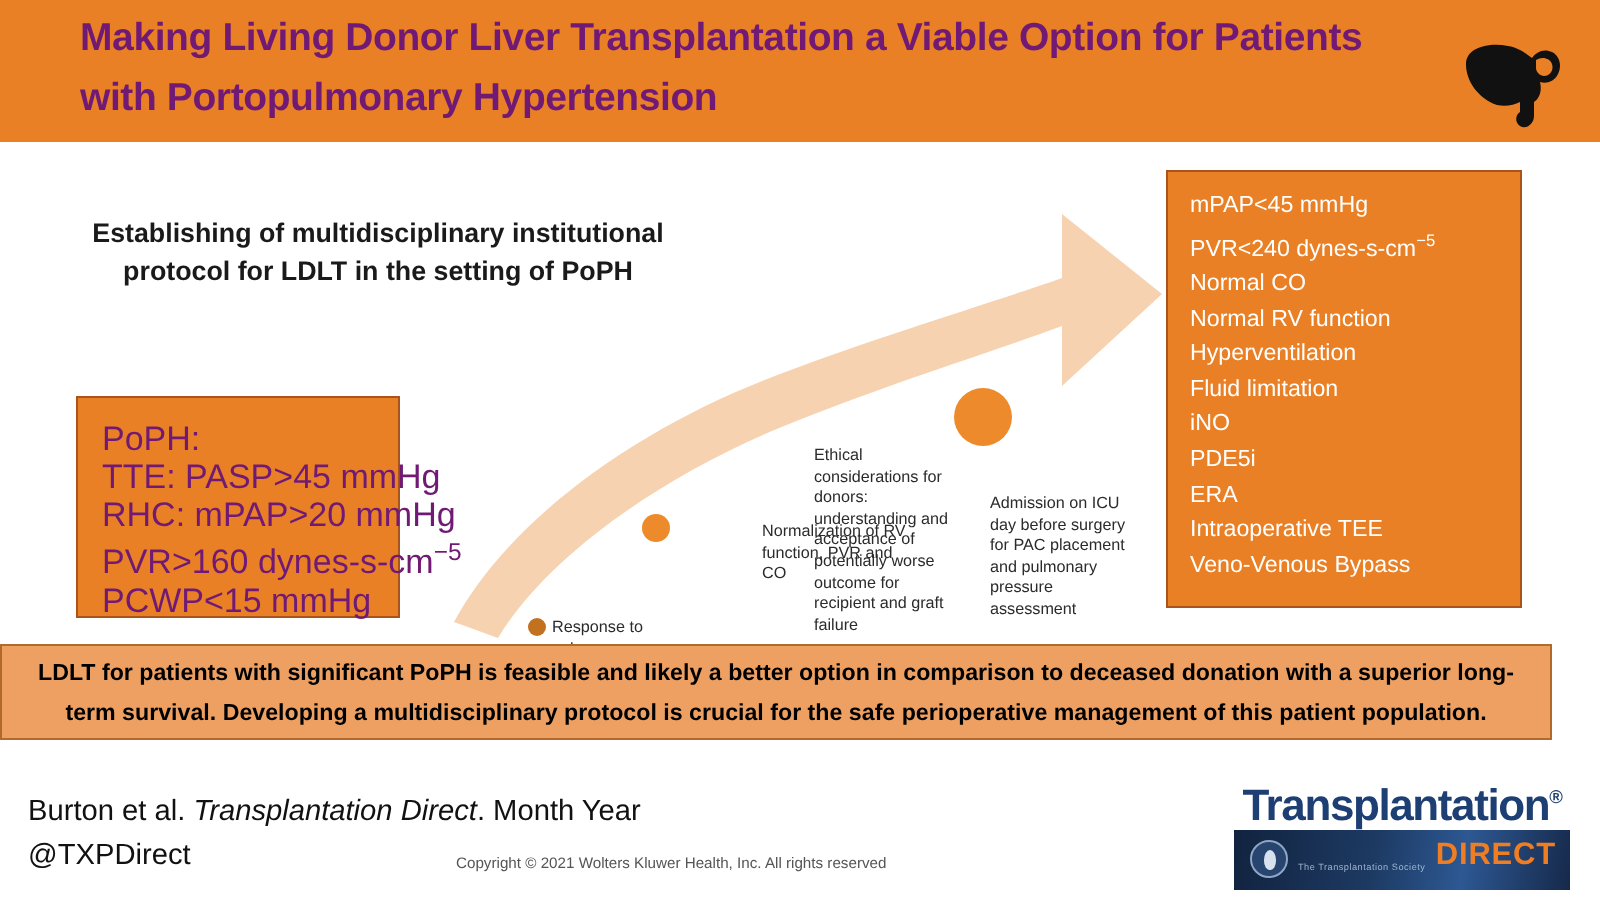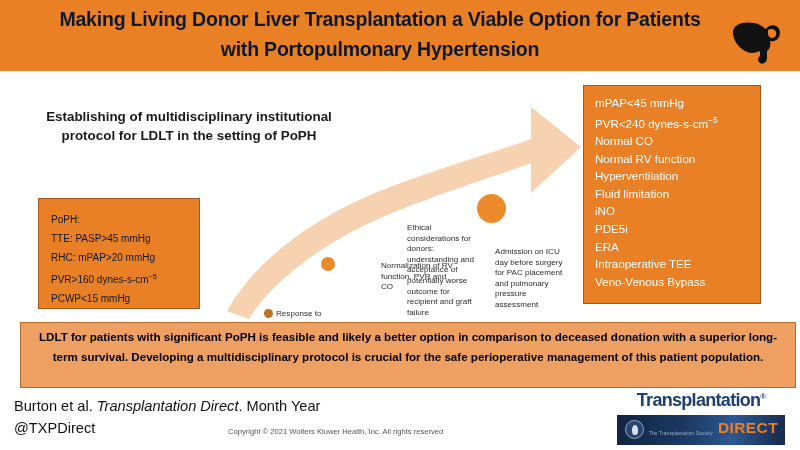"Making Living Donor Liver" .header-title { color: #0f172a -> #701a75; text-align: center -> none }
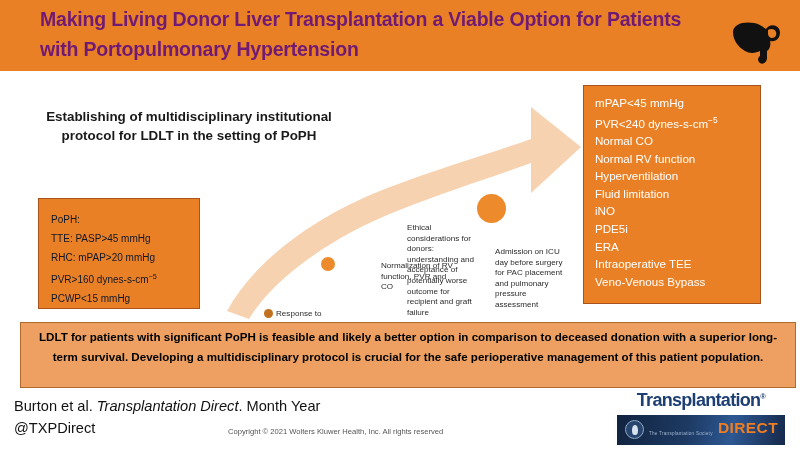"PoPH:" .criteria-line { color: #0f172a -> #701a75; font-size: 10px -> 17px }
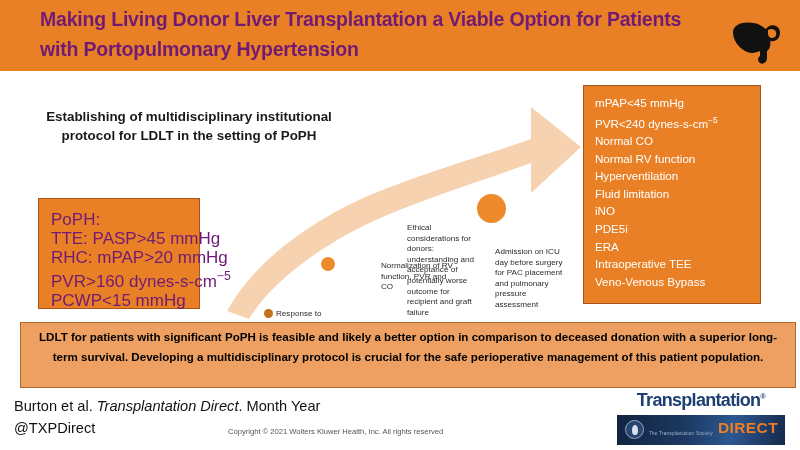"LDLT for patients with significant" .conclusion { height: 66px -> 48px; left: 20px -> 0 }
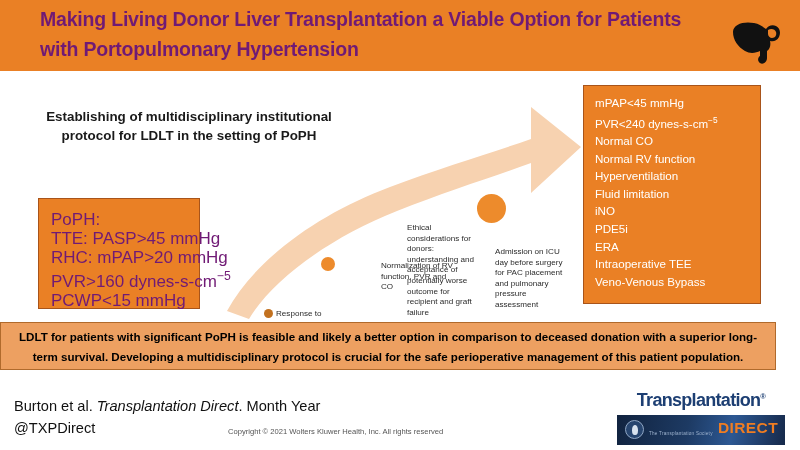"Transplantation®" .jl-word { font-size: 18px -> 22px }
